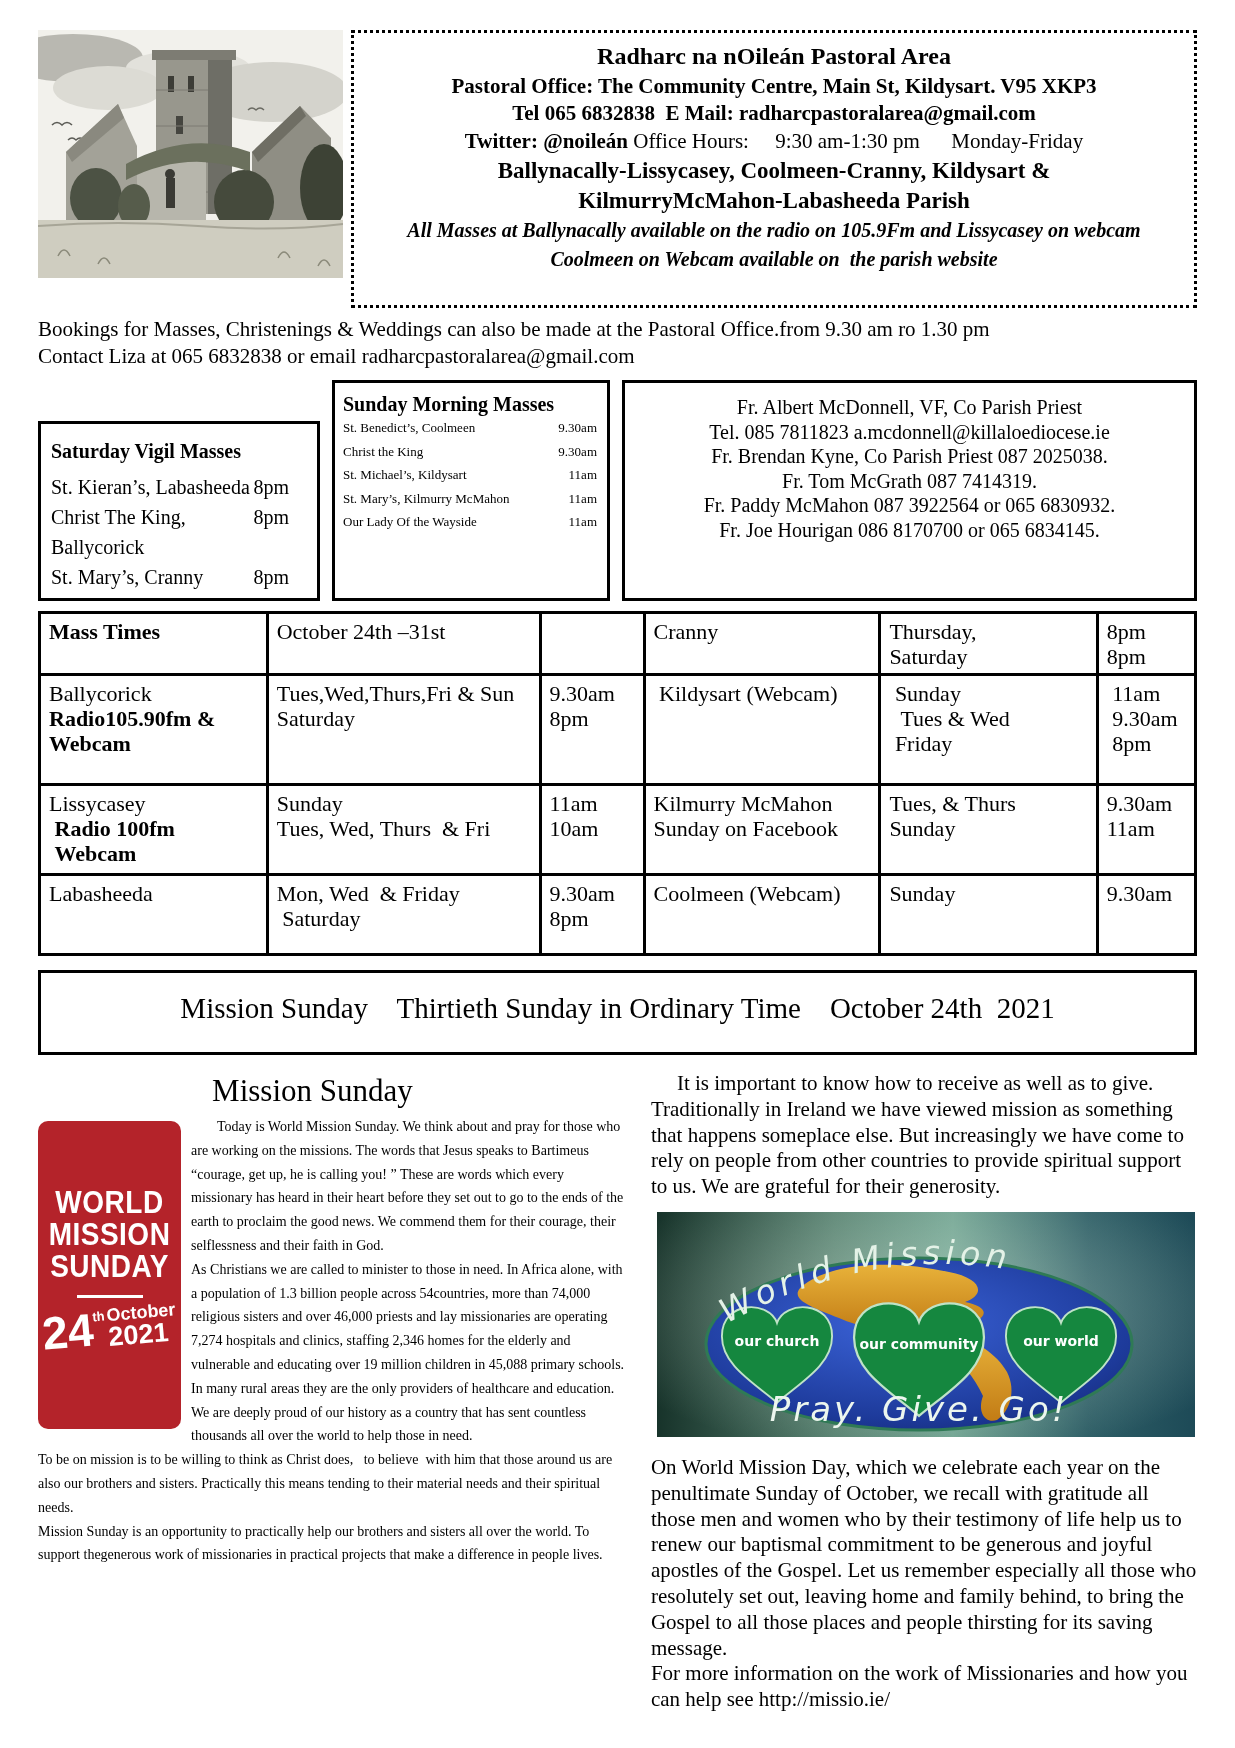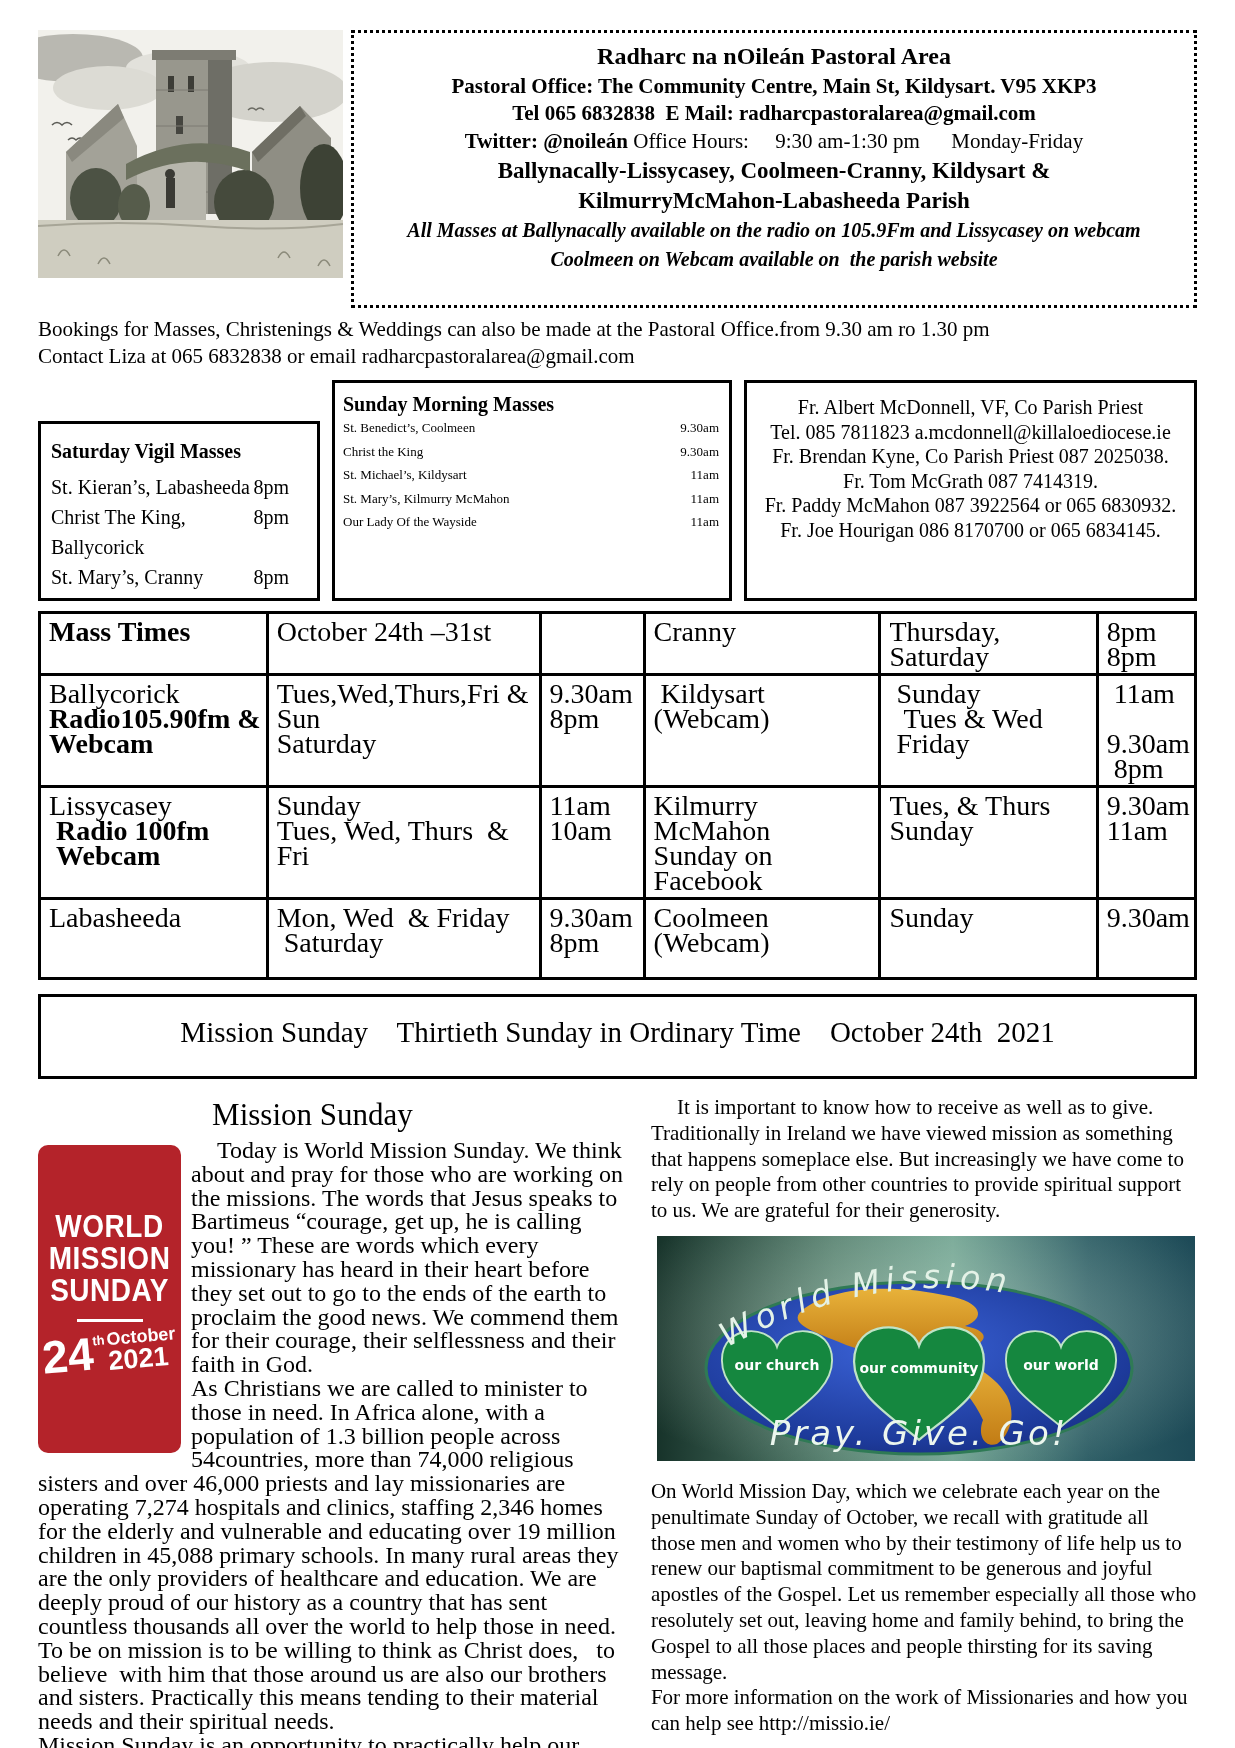"Sunday Morning Masses" .box-sun { width: 400px -> 278px }
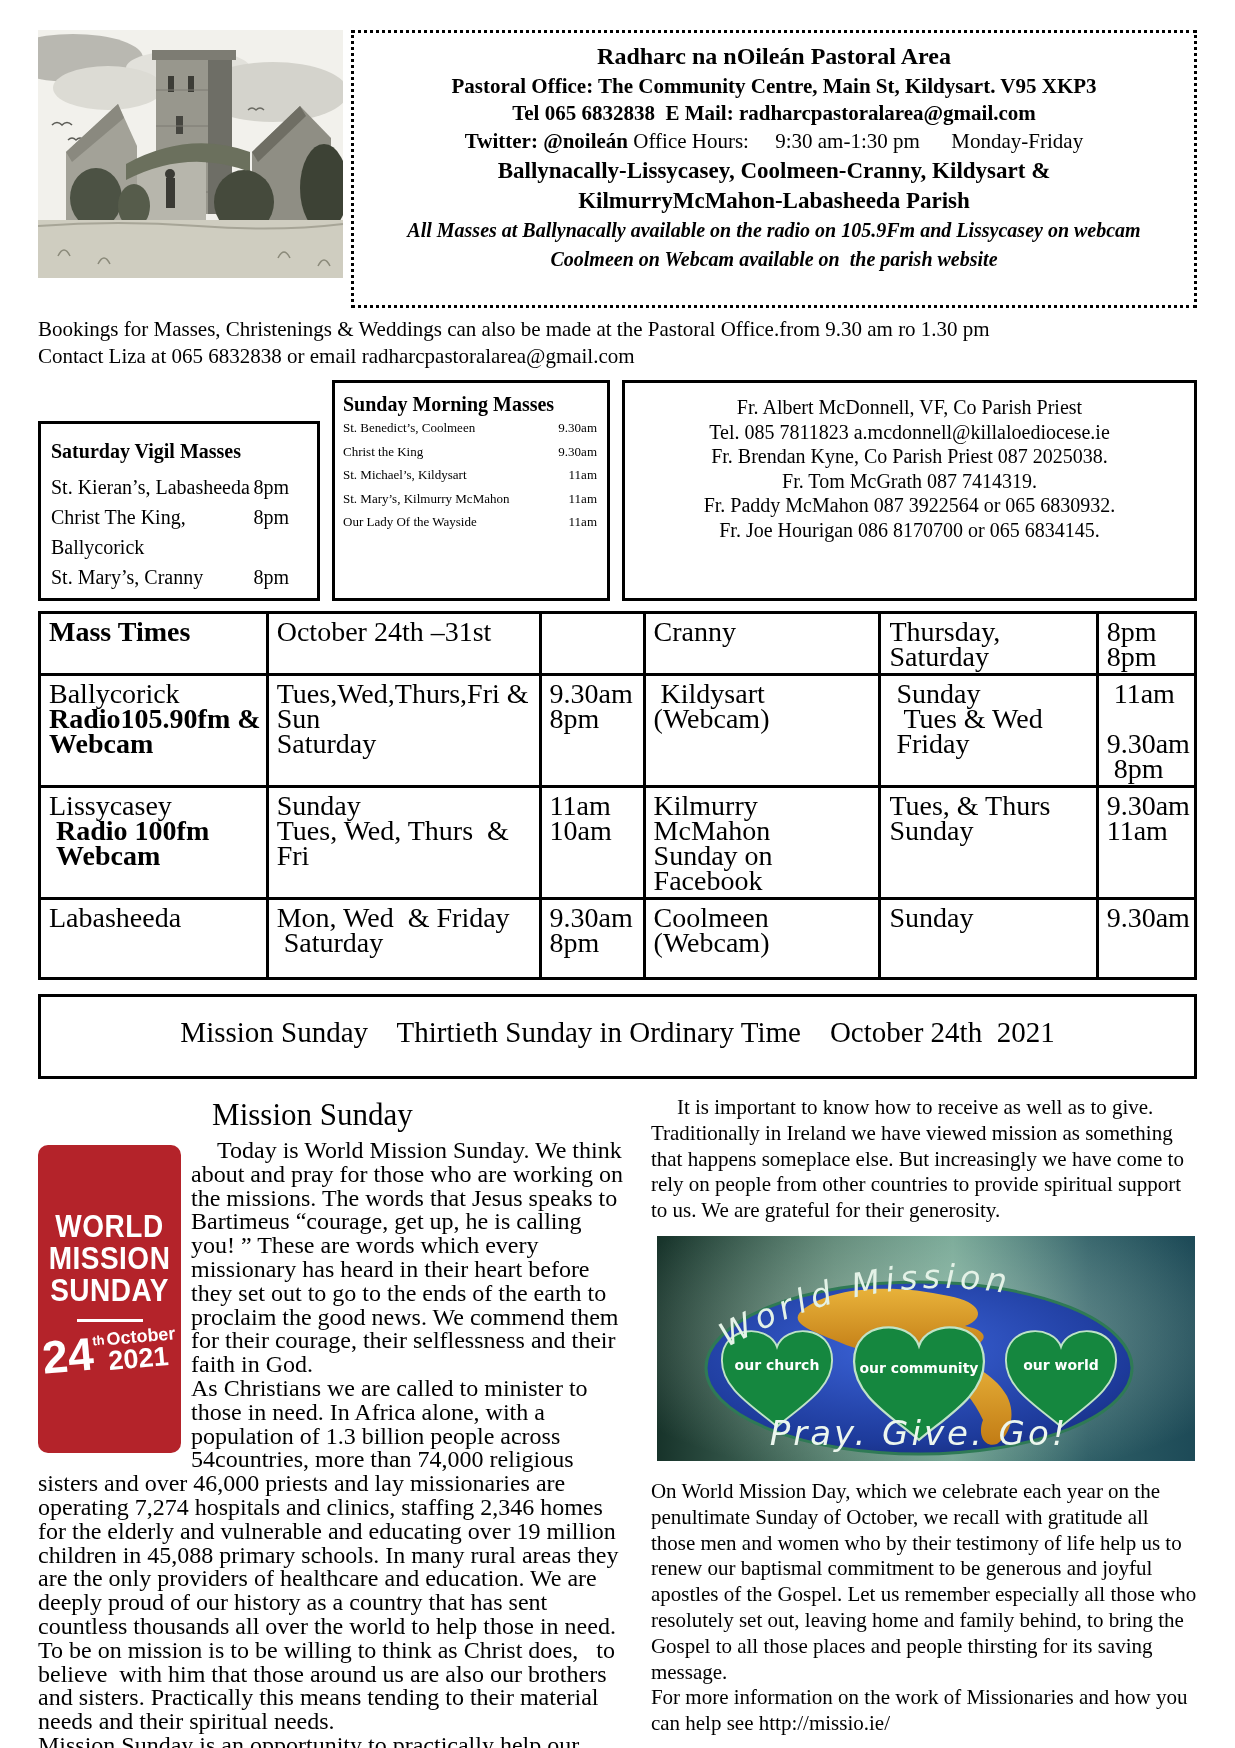"Mass Times" table.mass td { font-size: 28px -> 22px }
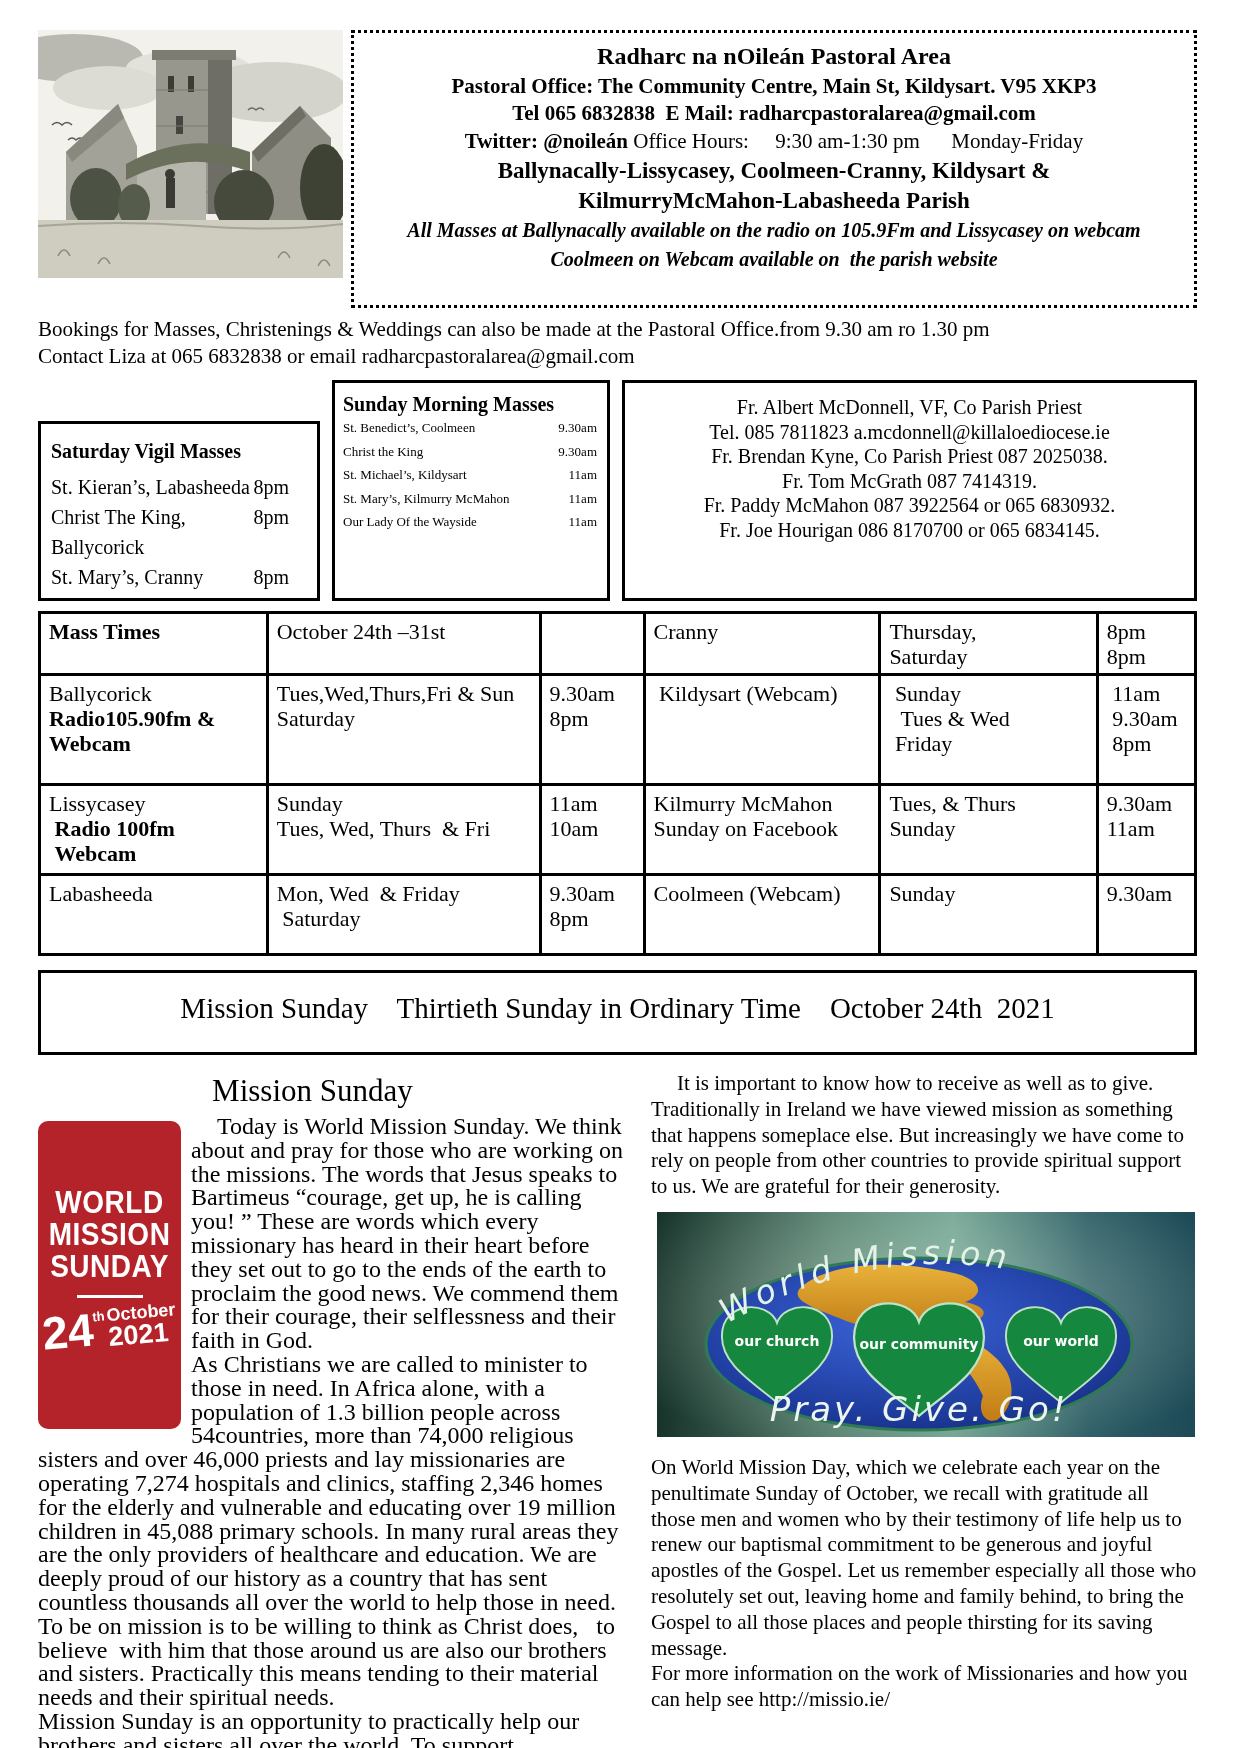"Today is World Mission Sunday." .para { font-size: 24px -> 14px }
